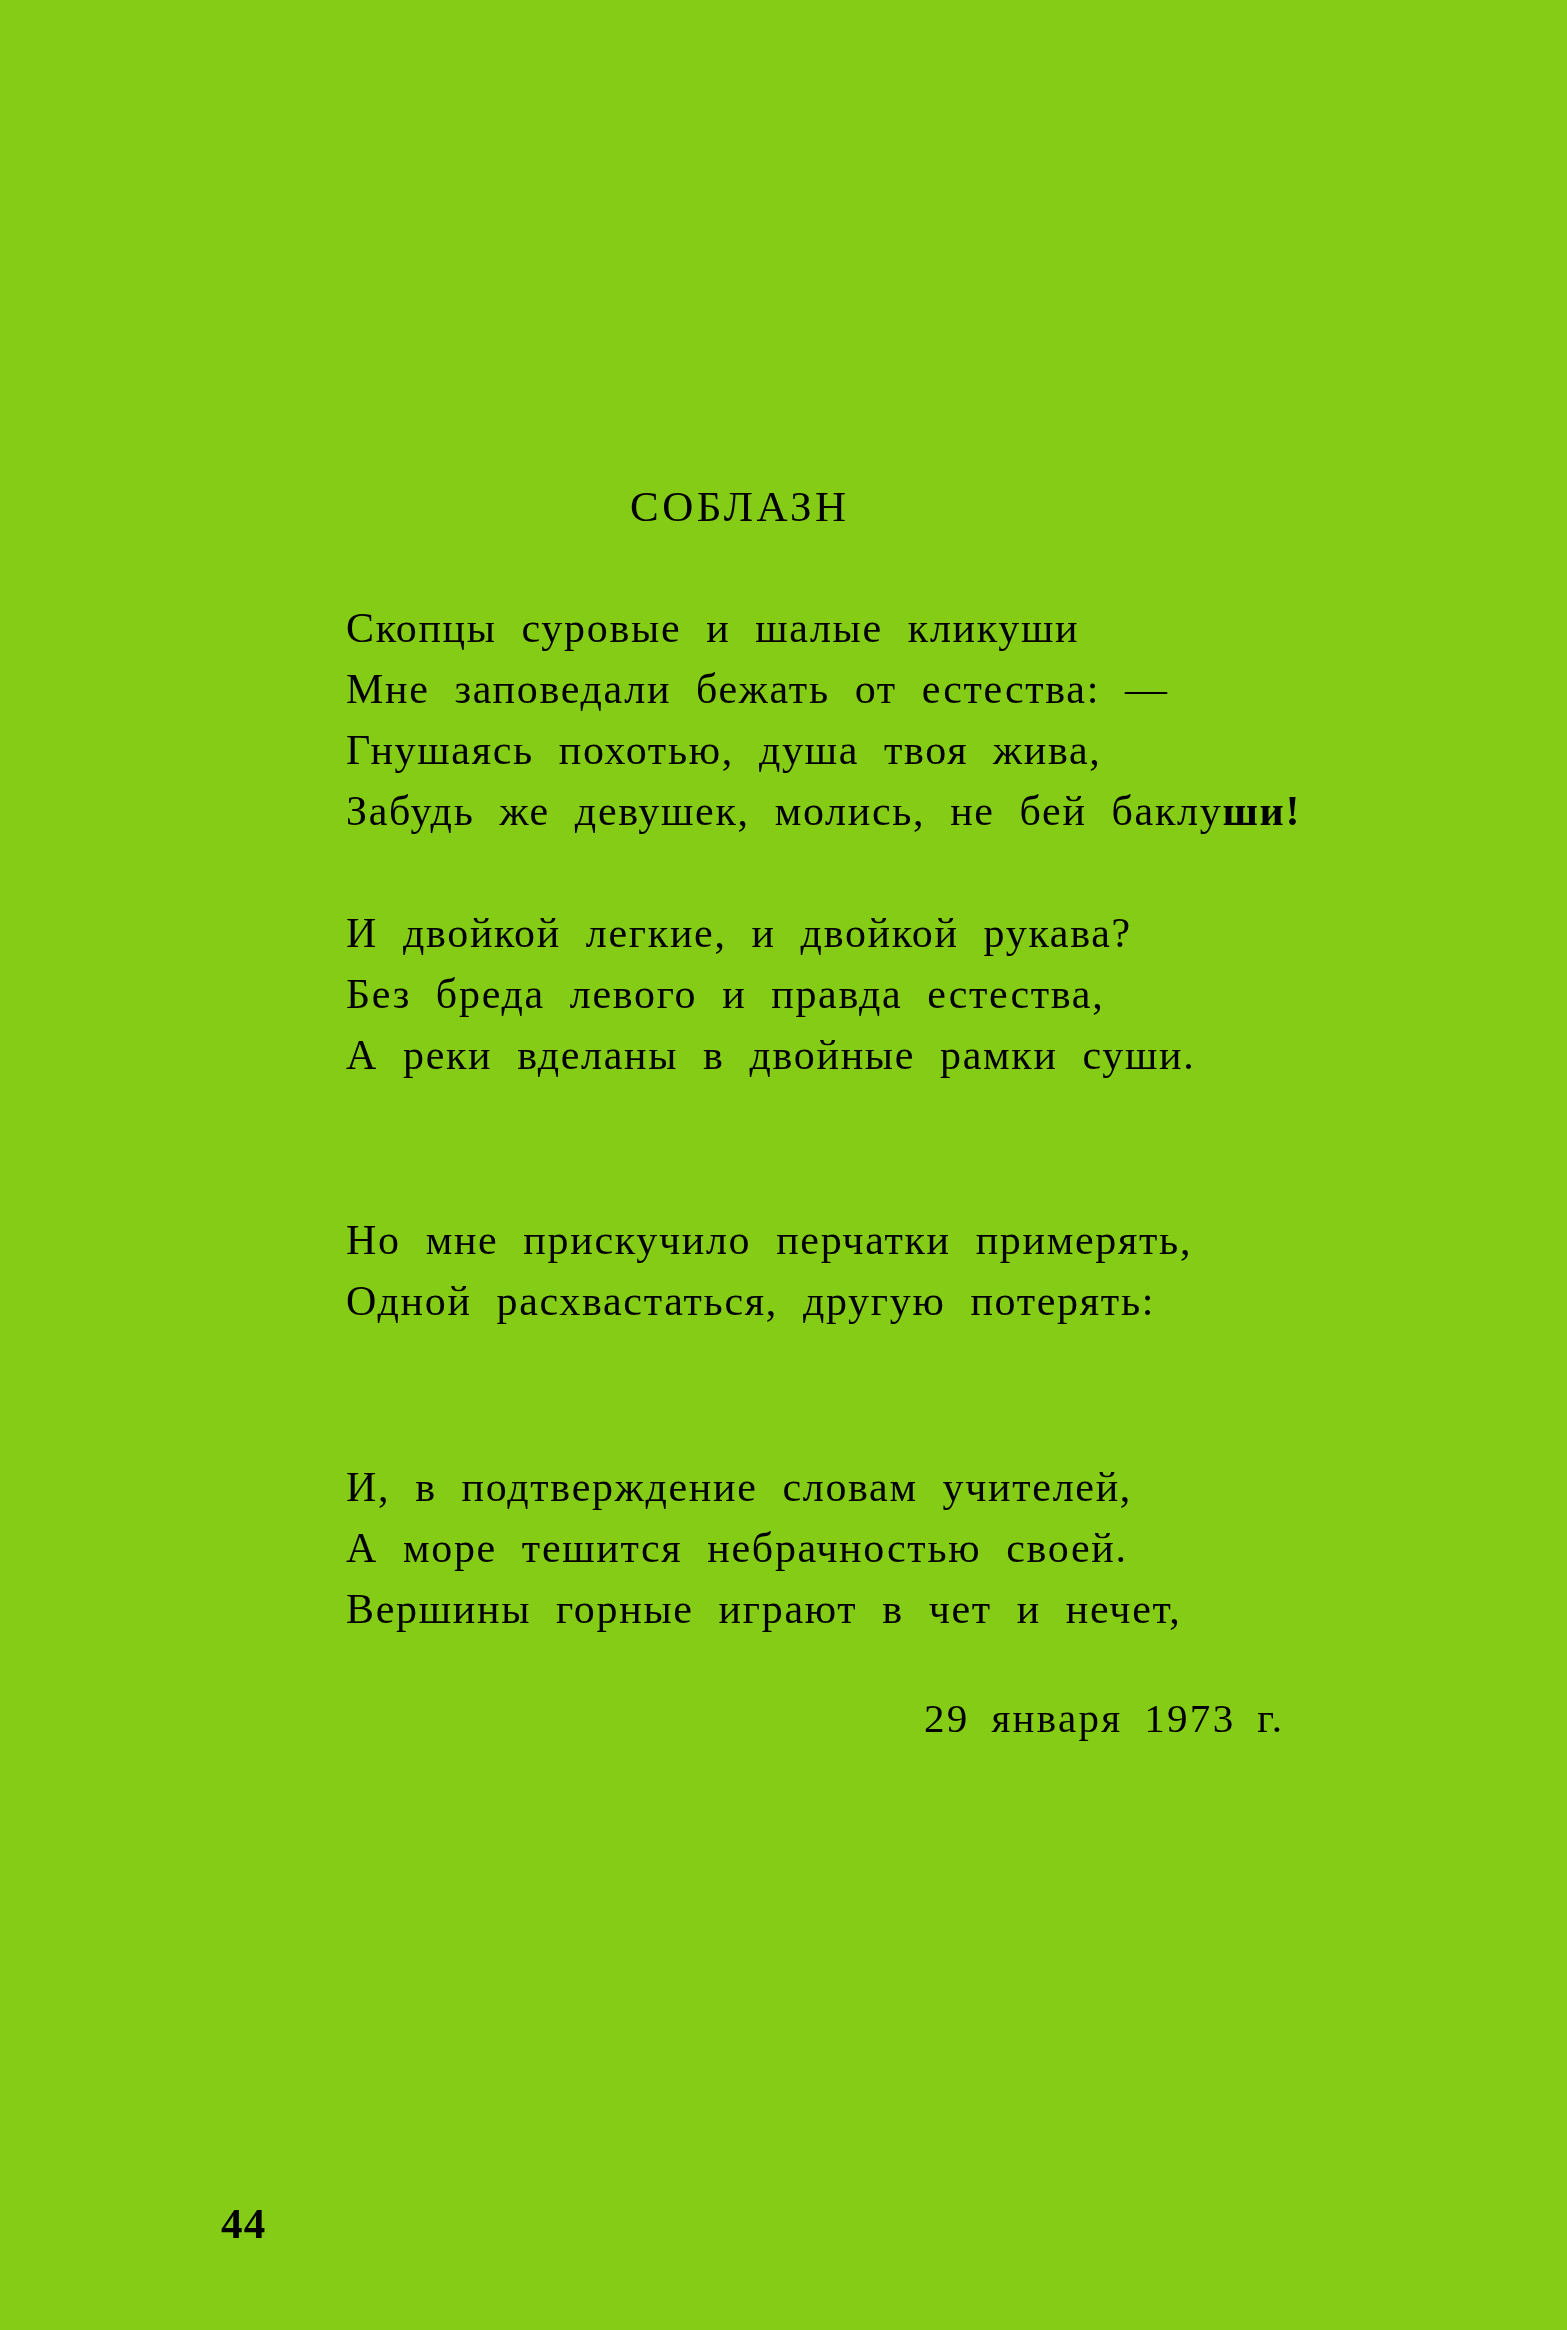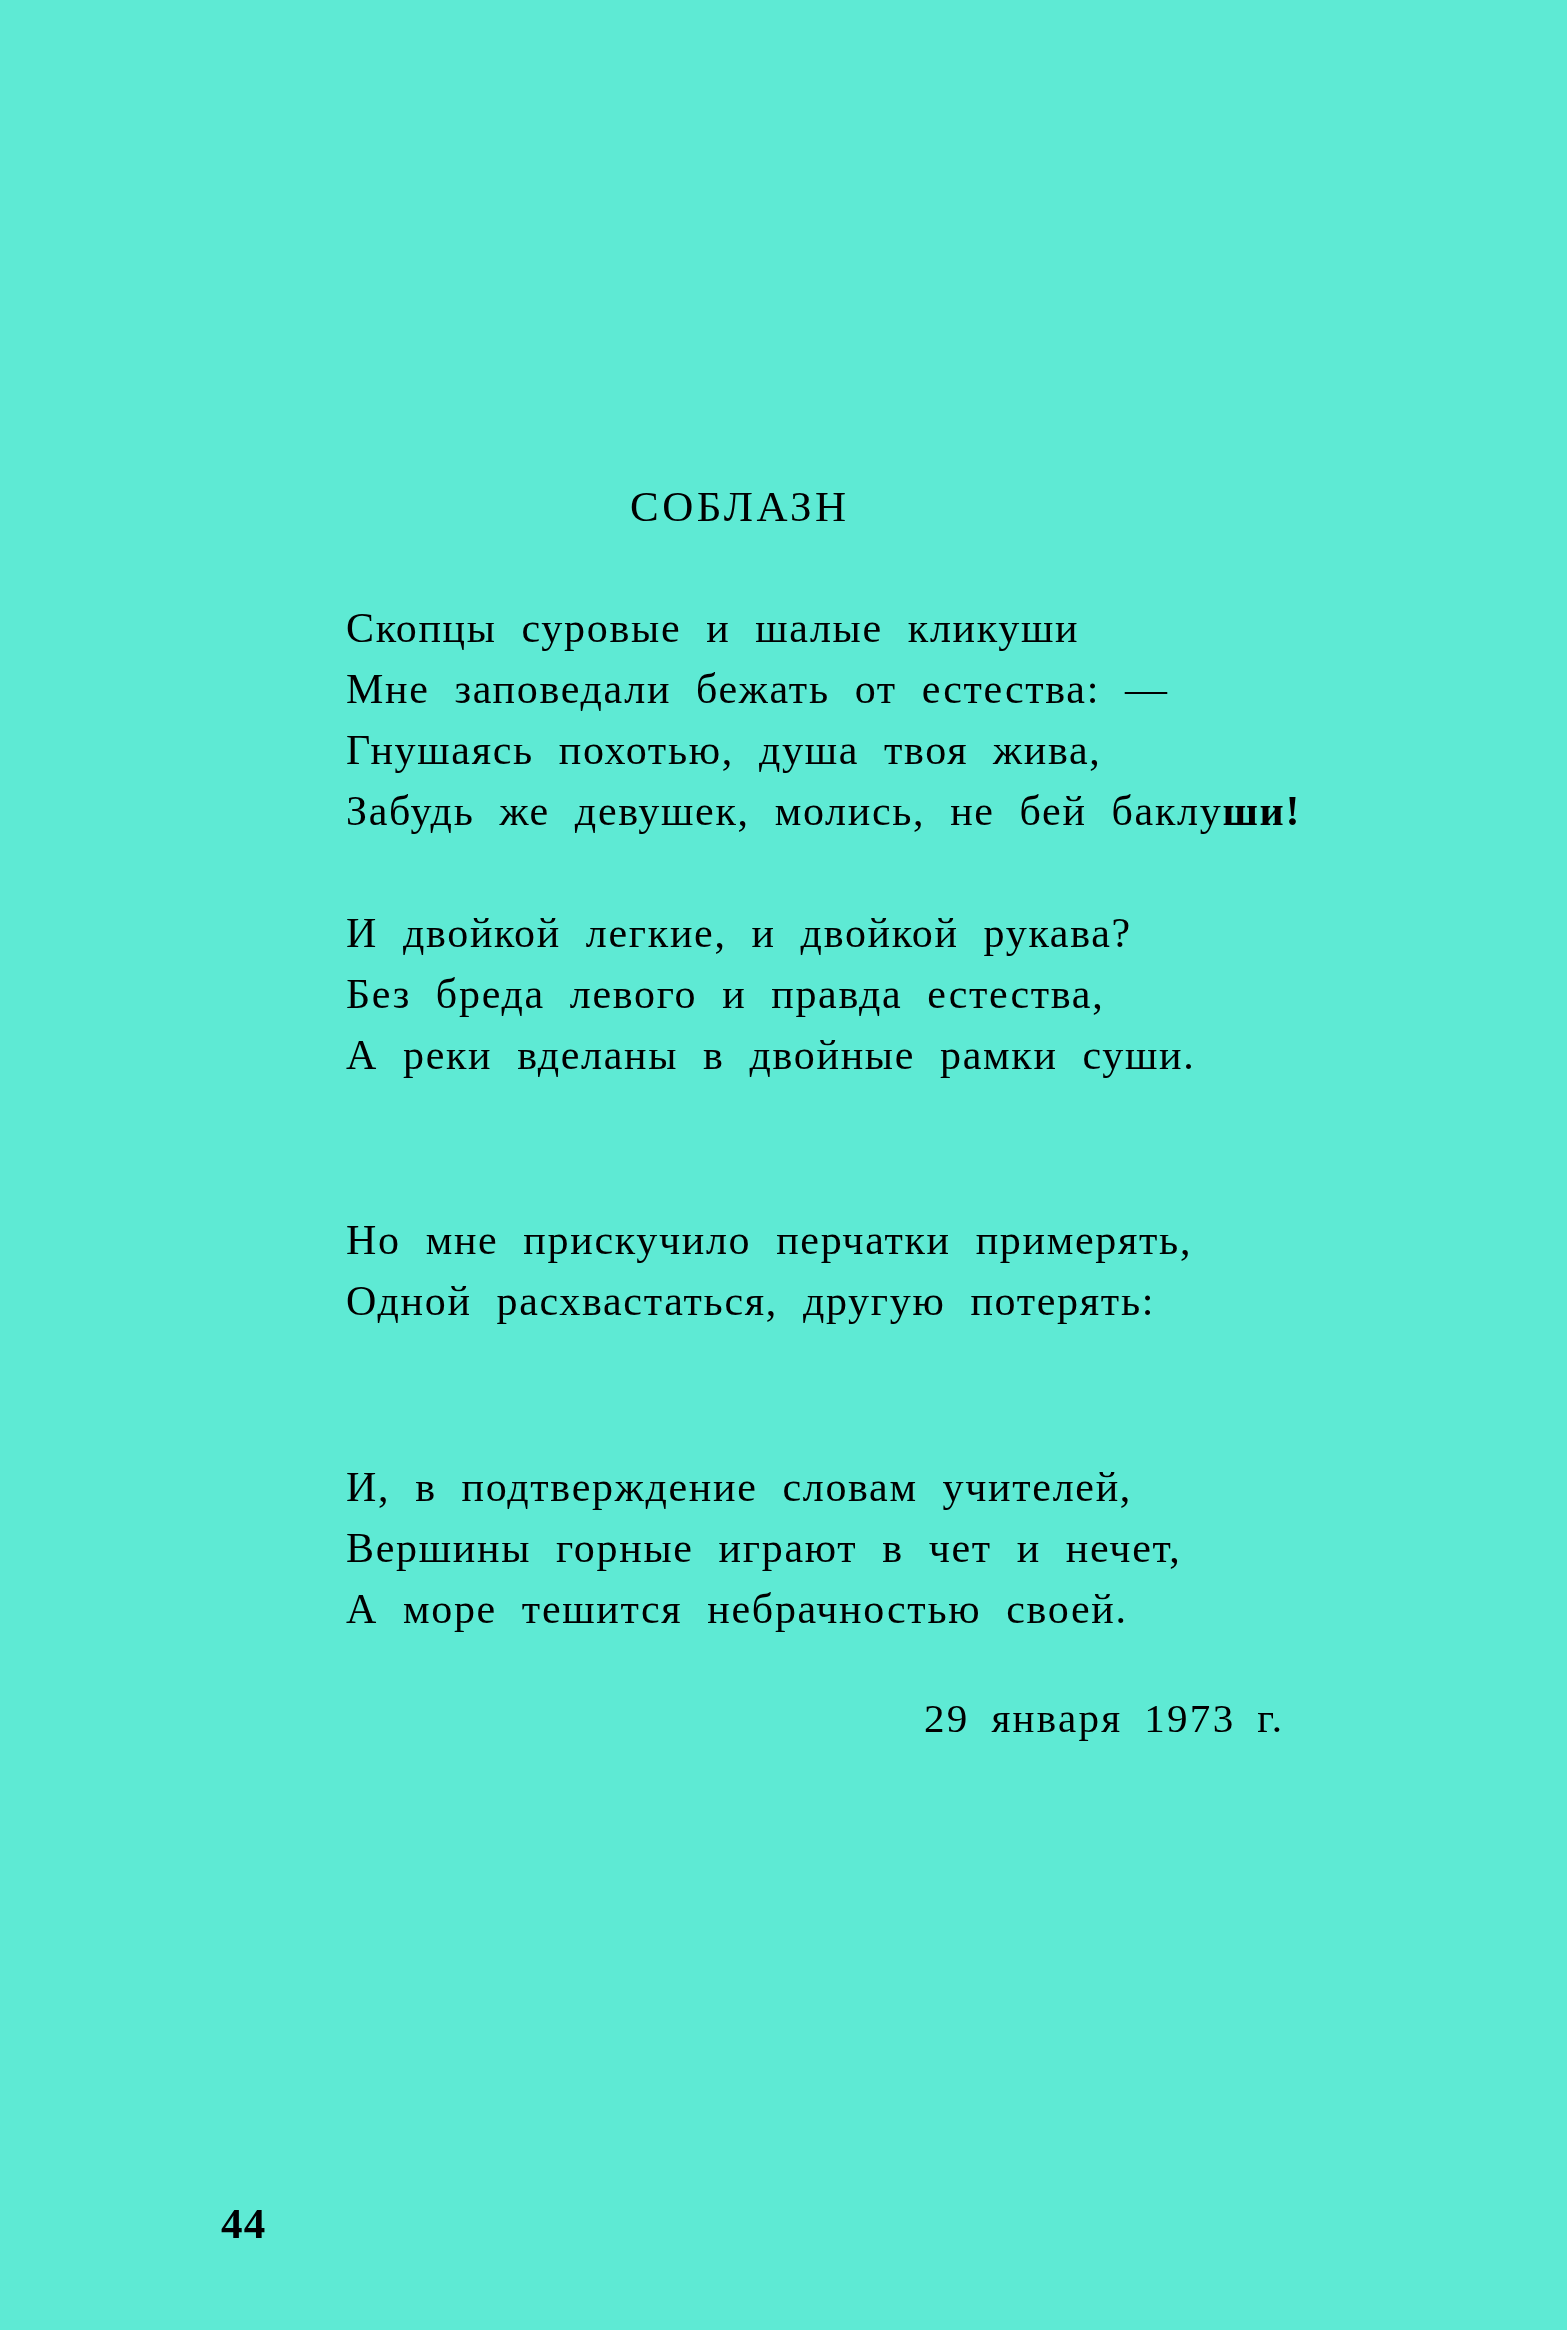"СОБЛАЗН" .page { background: #5eead4 -> #84cc16 }
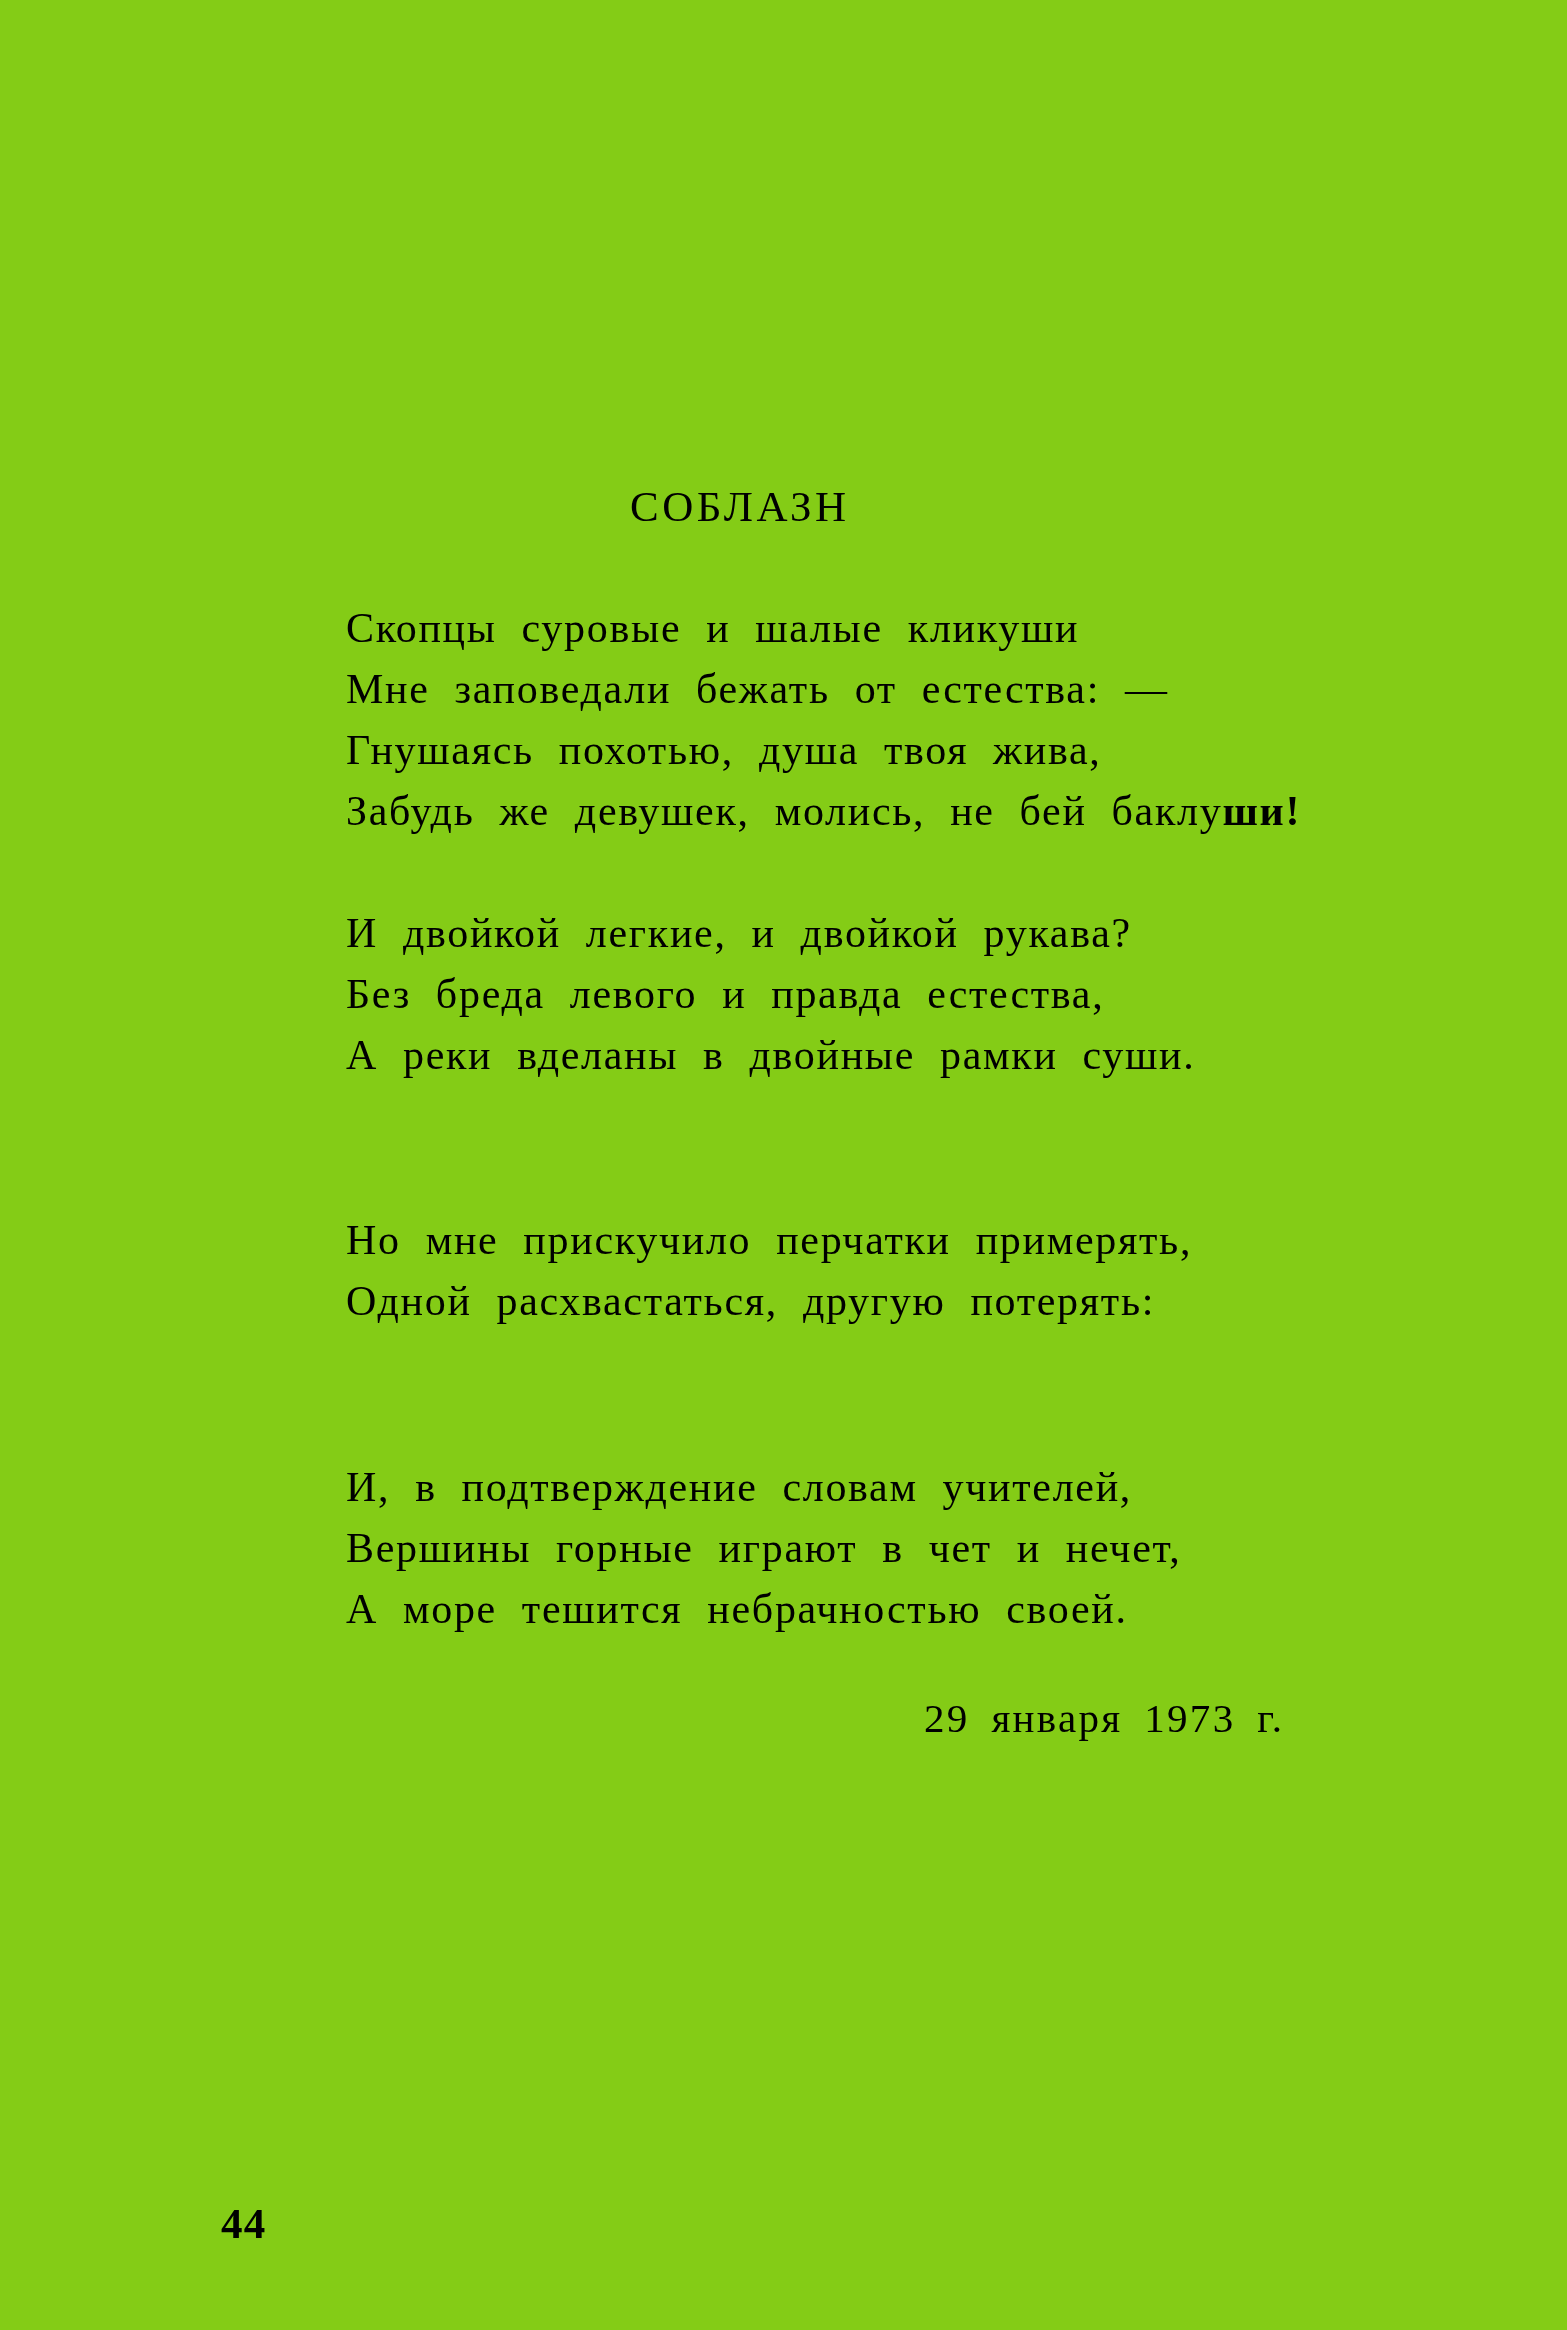"Вершины горные играют в чет" p.line { order: before "А море тешится небрачностью своей." -> after "А море тешится небрачностью своей." }
